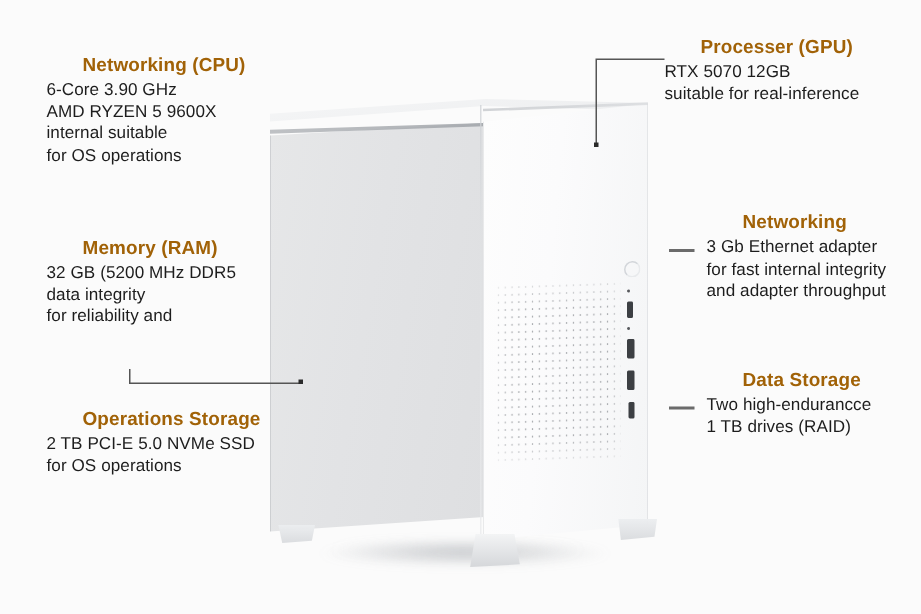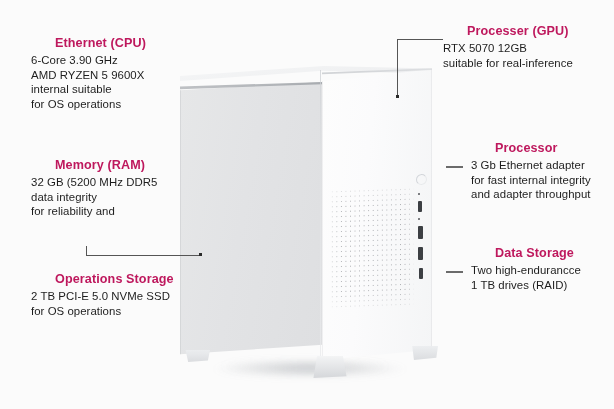"Processer (GPU)" .callout .ttl { color: #be185d -> #a16207 }
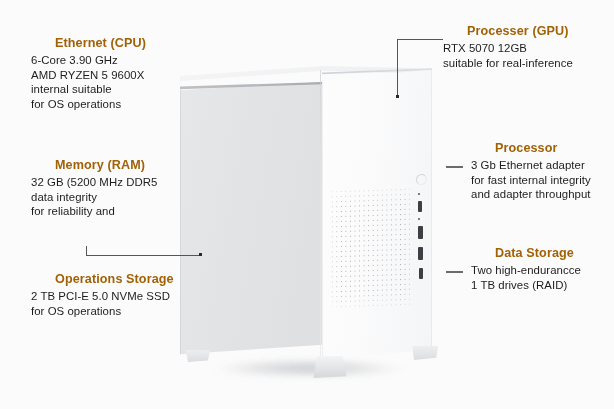"Ethernet (CPU)" div.ttl { text: Ethernet -> Networking }
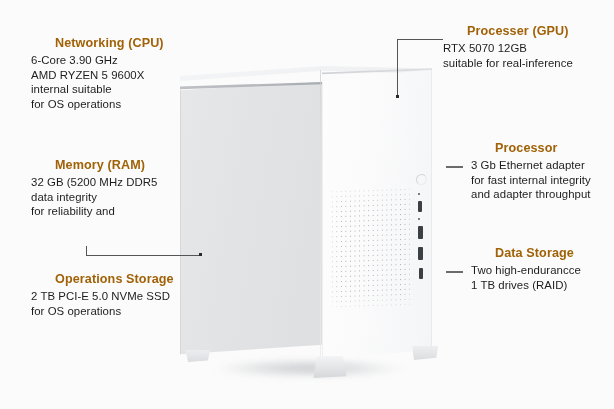"Processor" div.ttl { text: Processor -> Networking }
